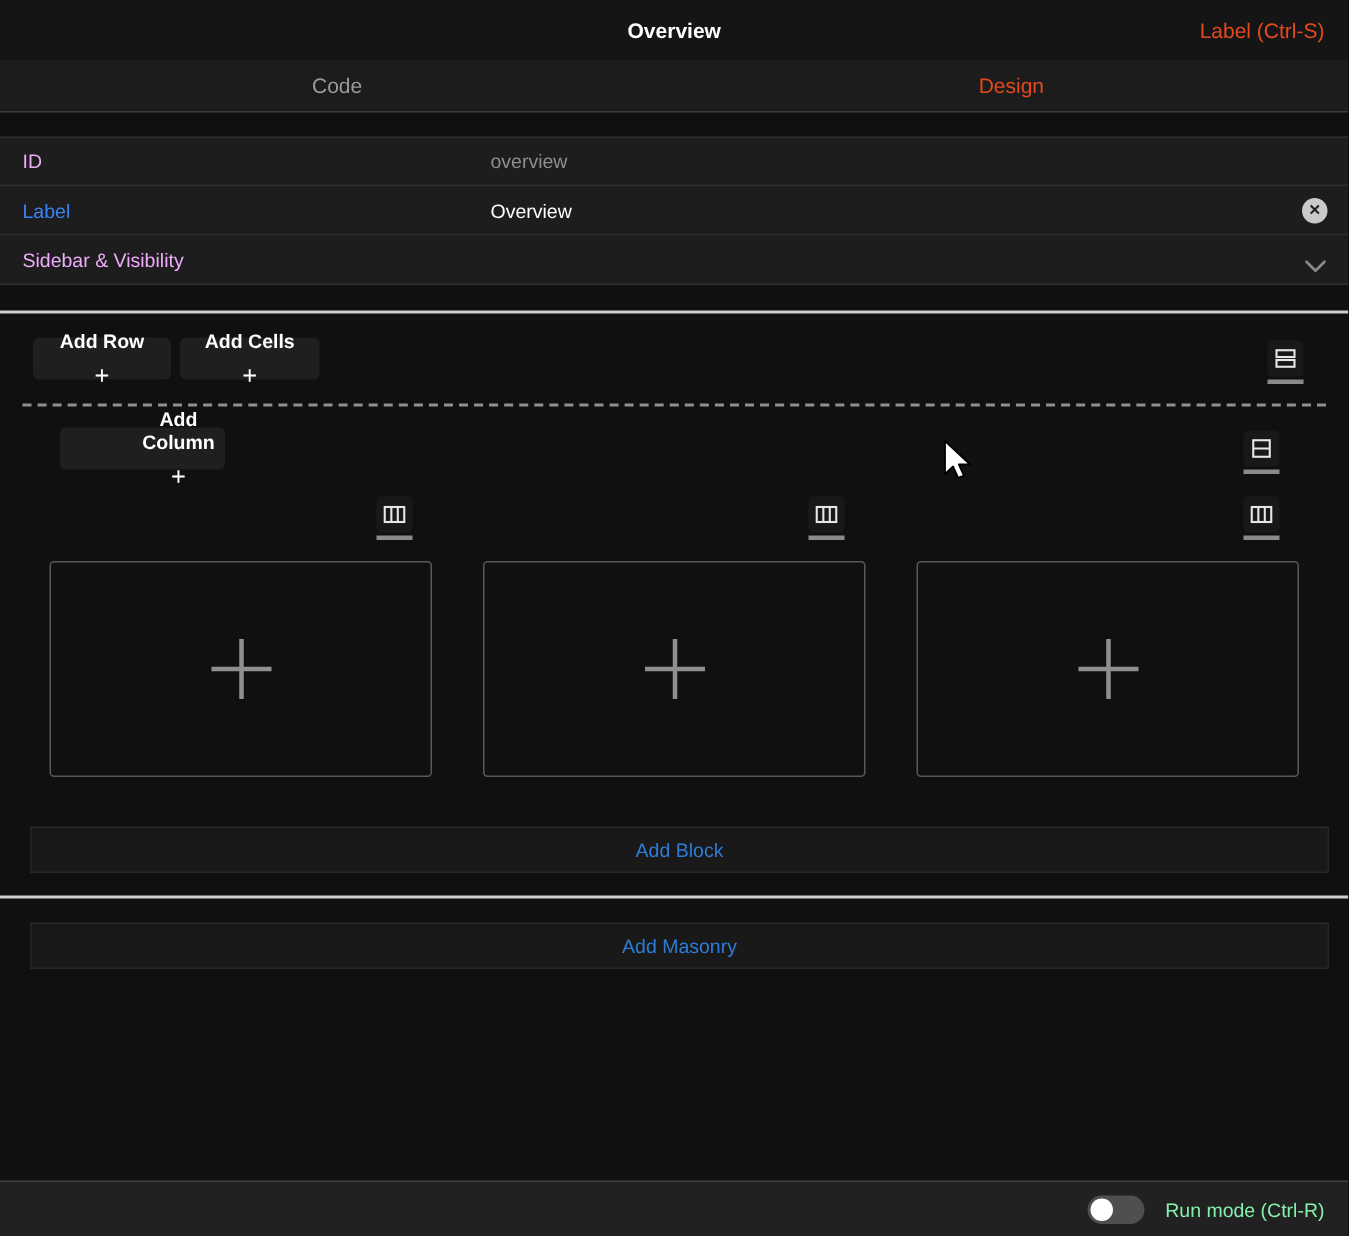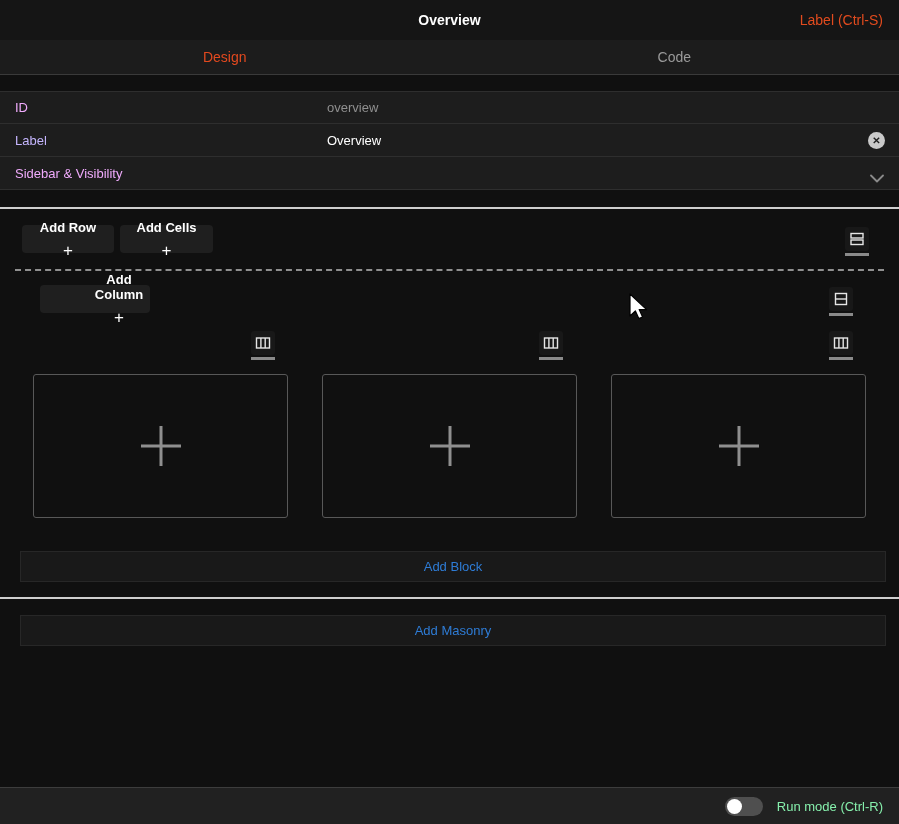"Design" div.tab { order: before "Code" -> after "Code" }
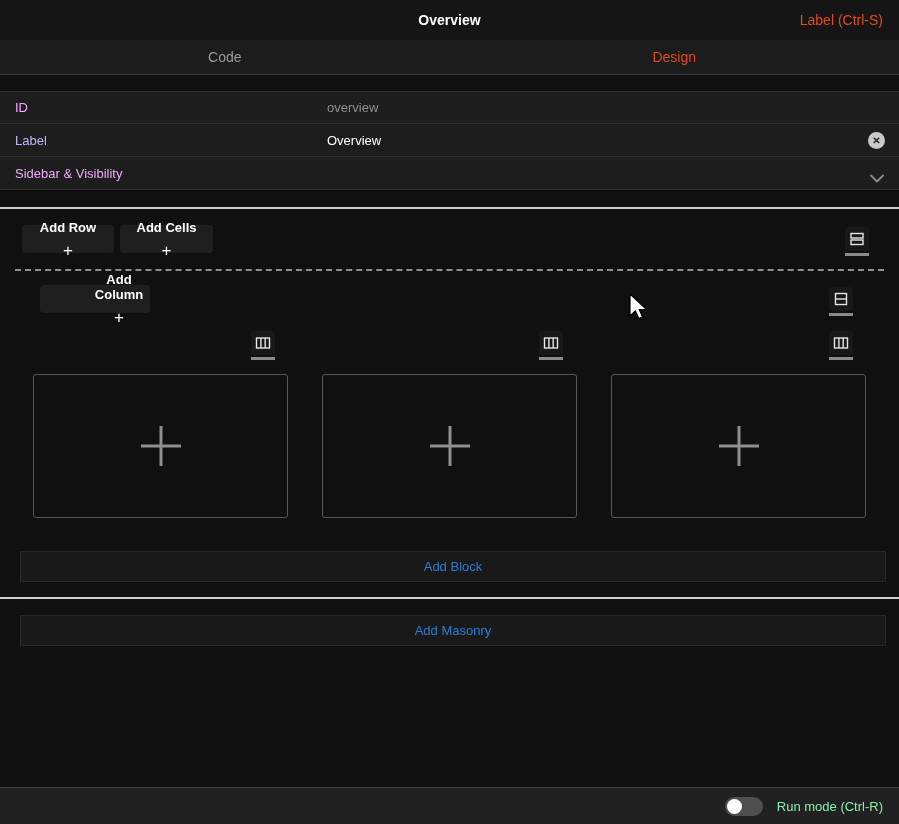"Label" .flabel { color: #c4b5fd -> #3b82f6 }
